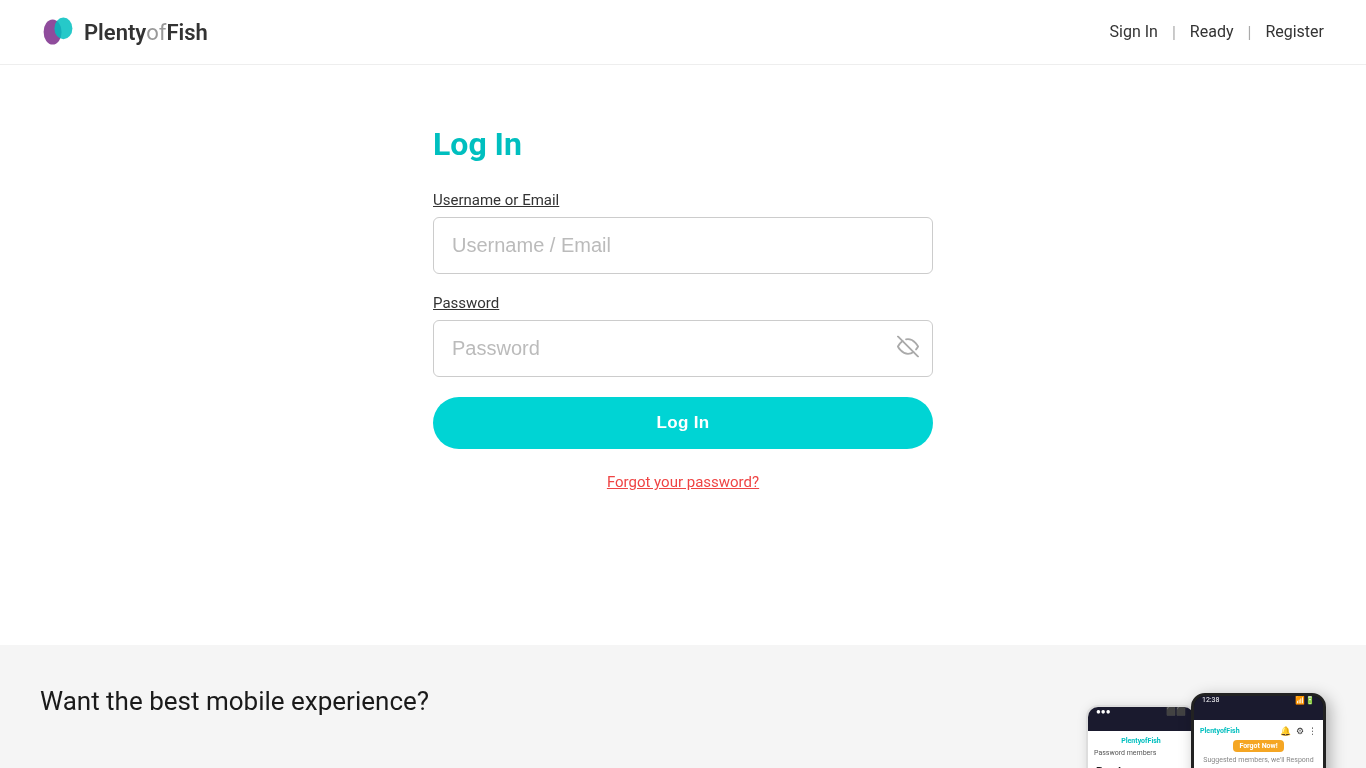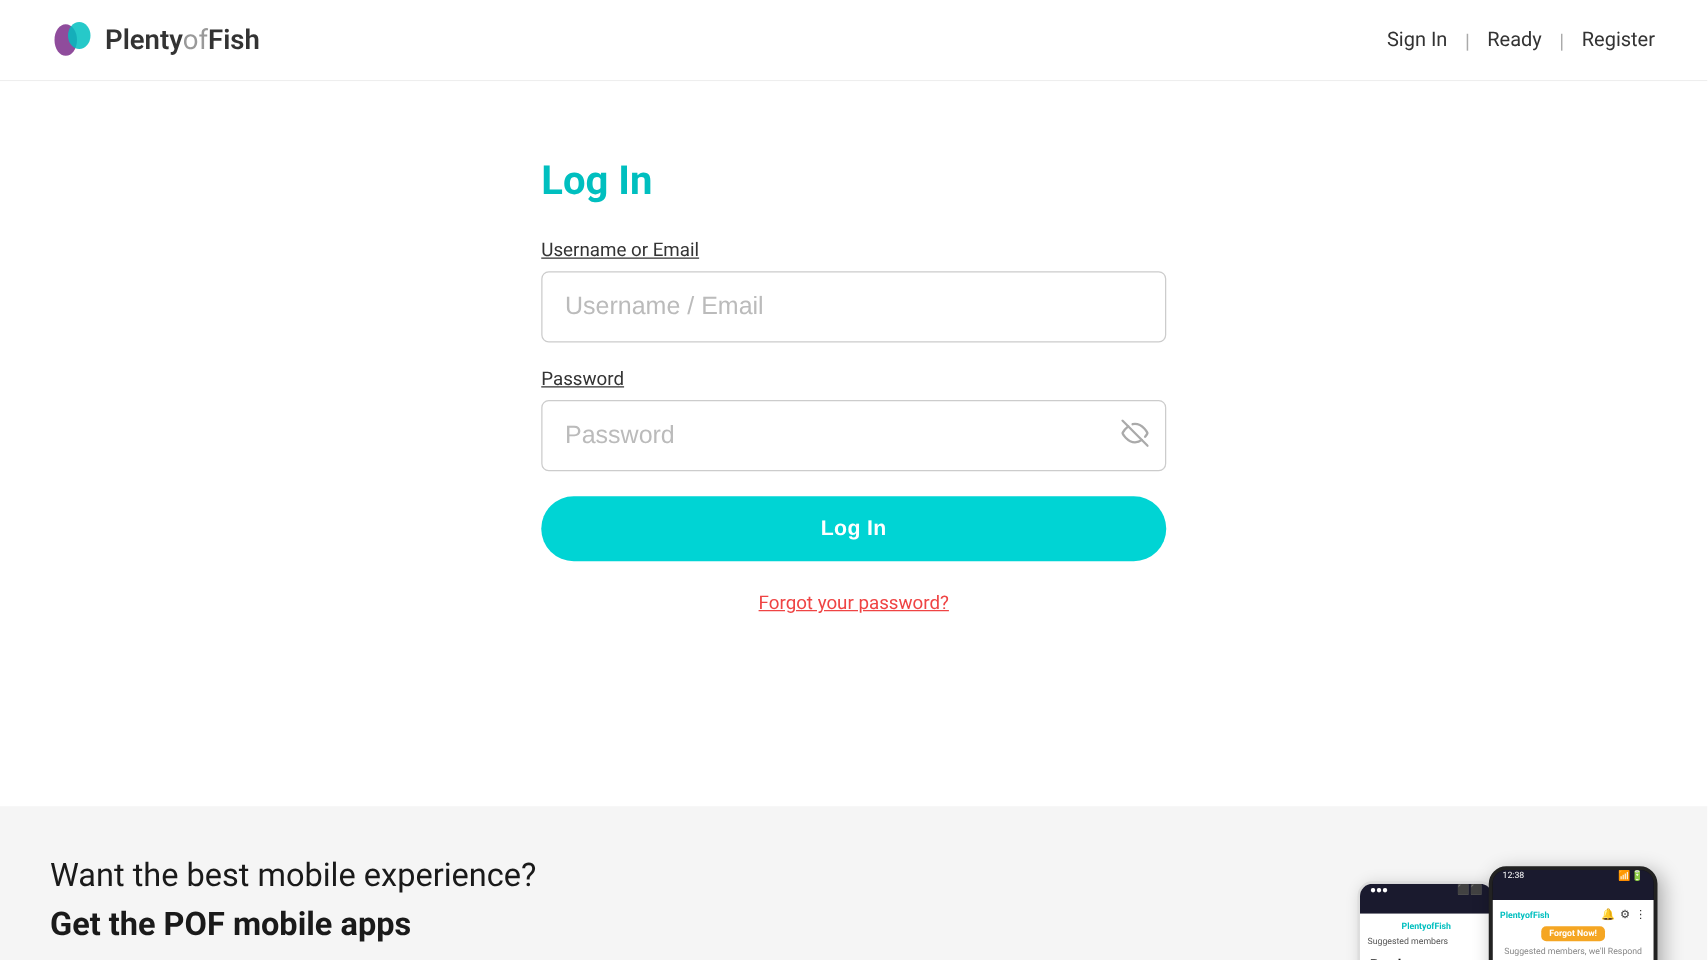"Get the POF mobile apps" p.footer-subheadline { html: <p>Get the POF mobile apps</p> -> none }
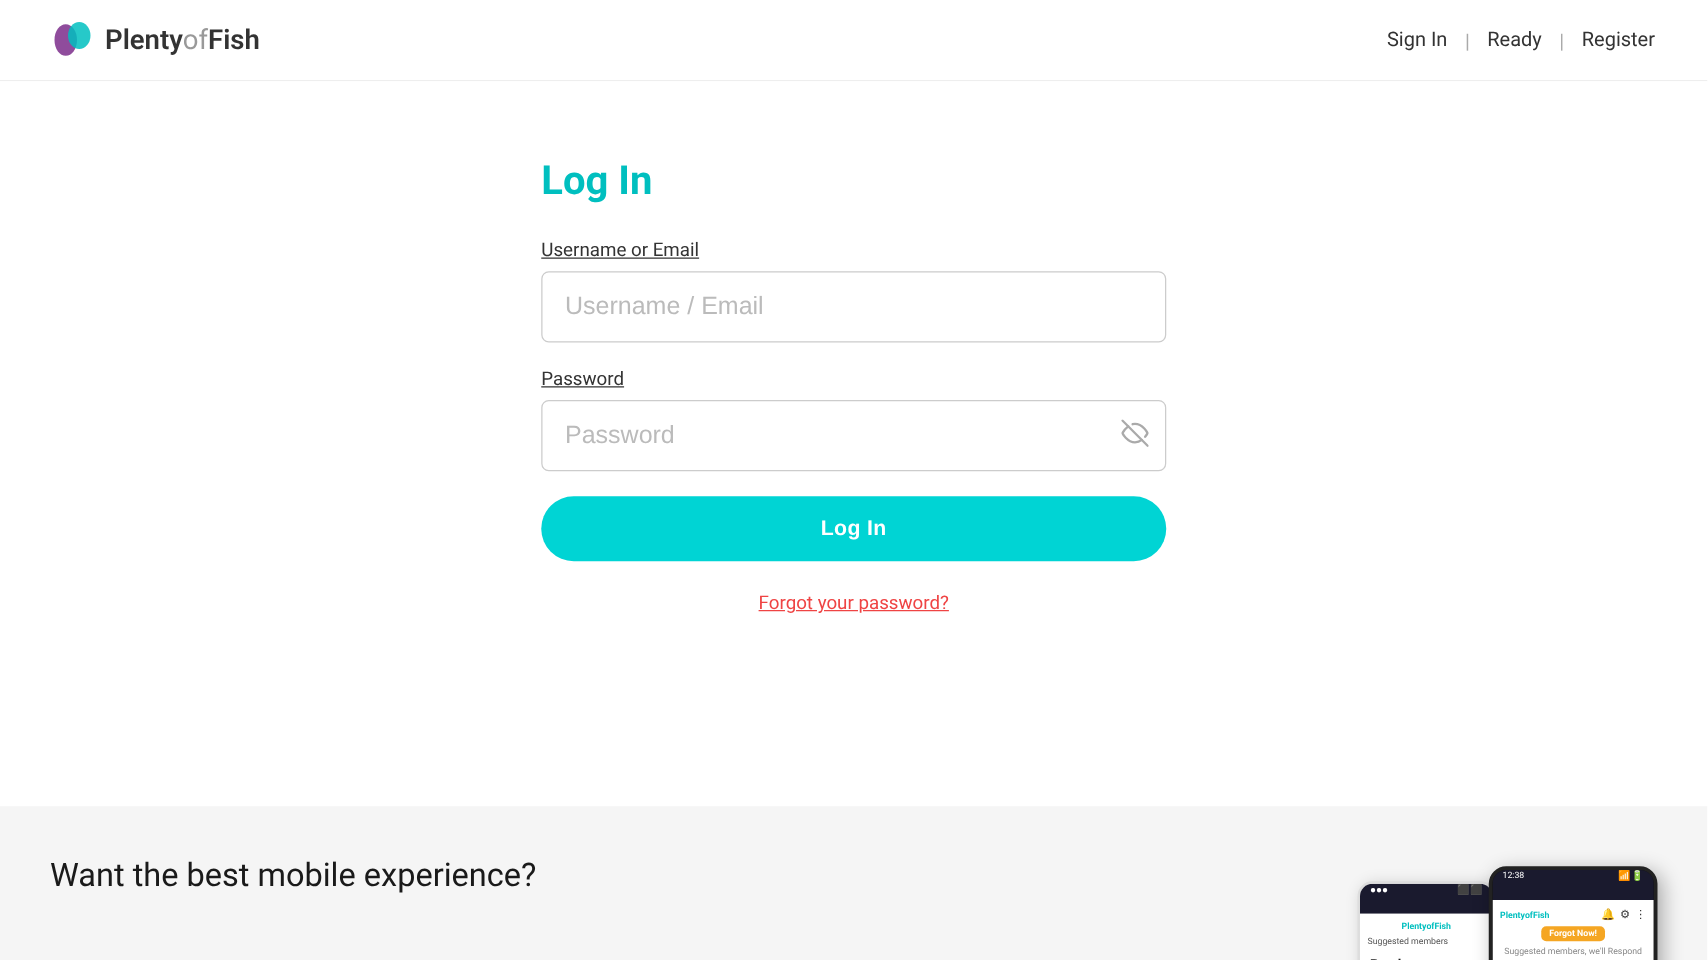"Suggested members" div { text: Suggested -> Password }
